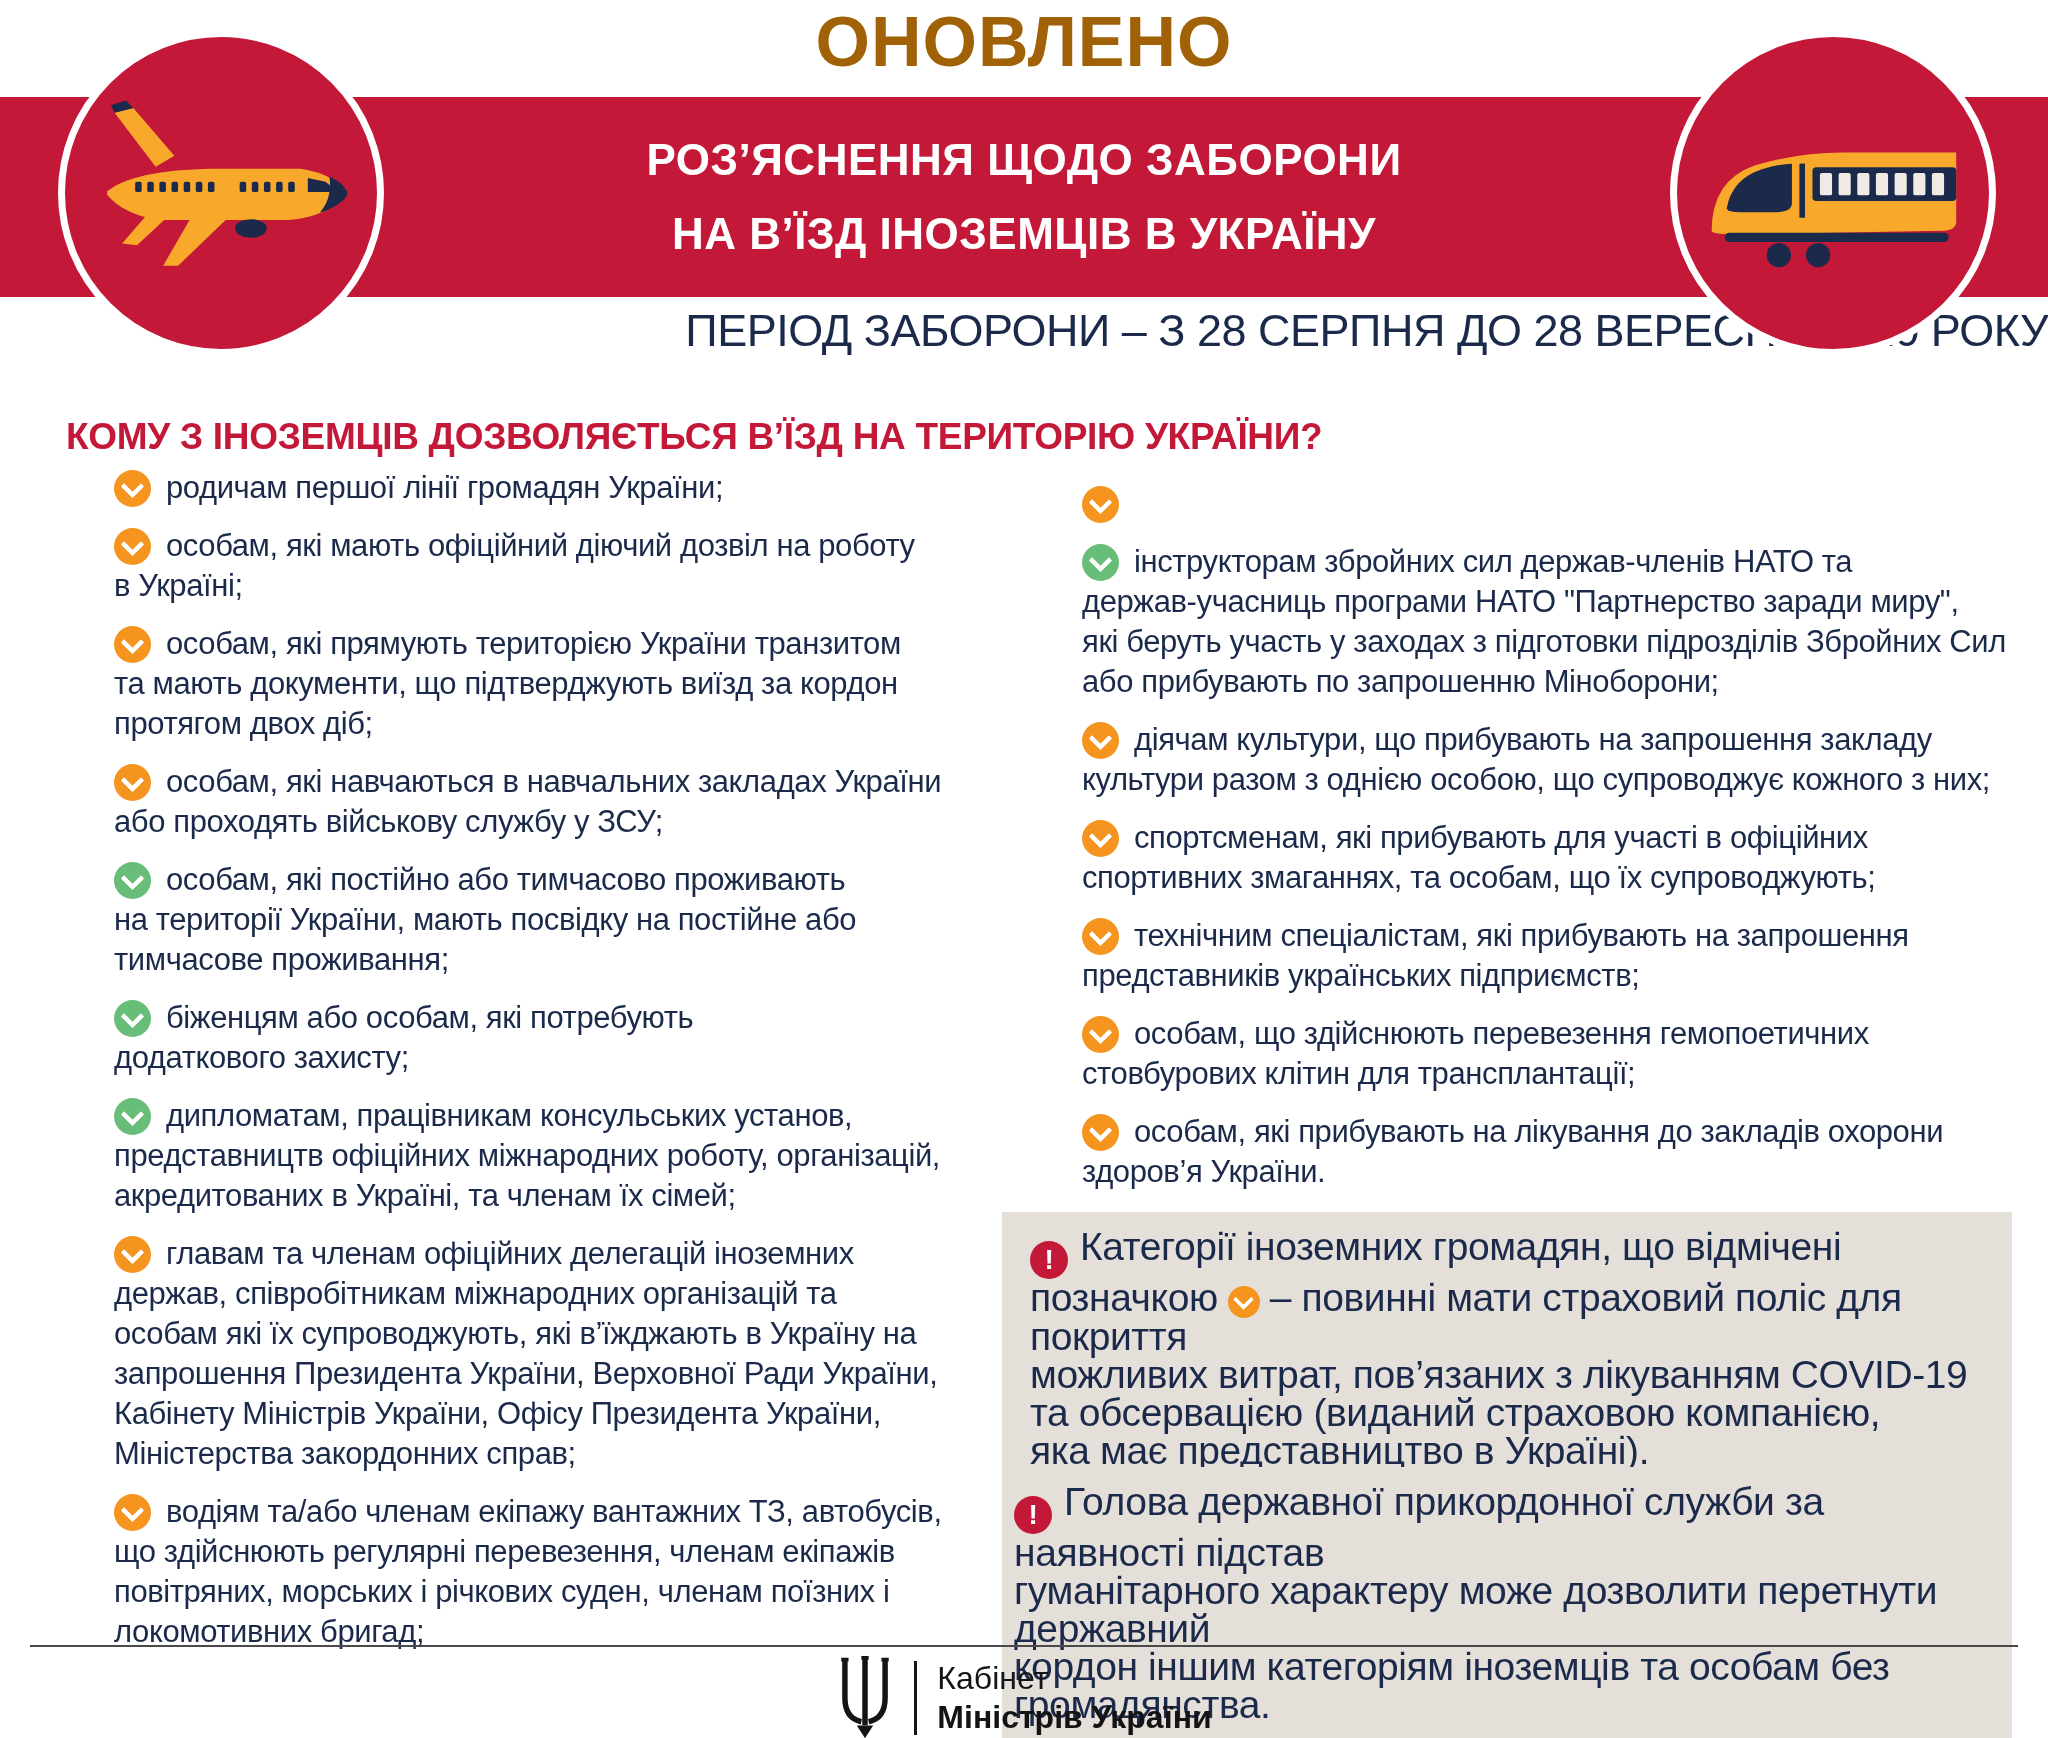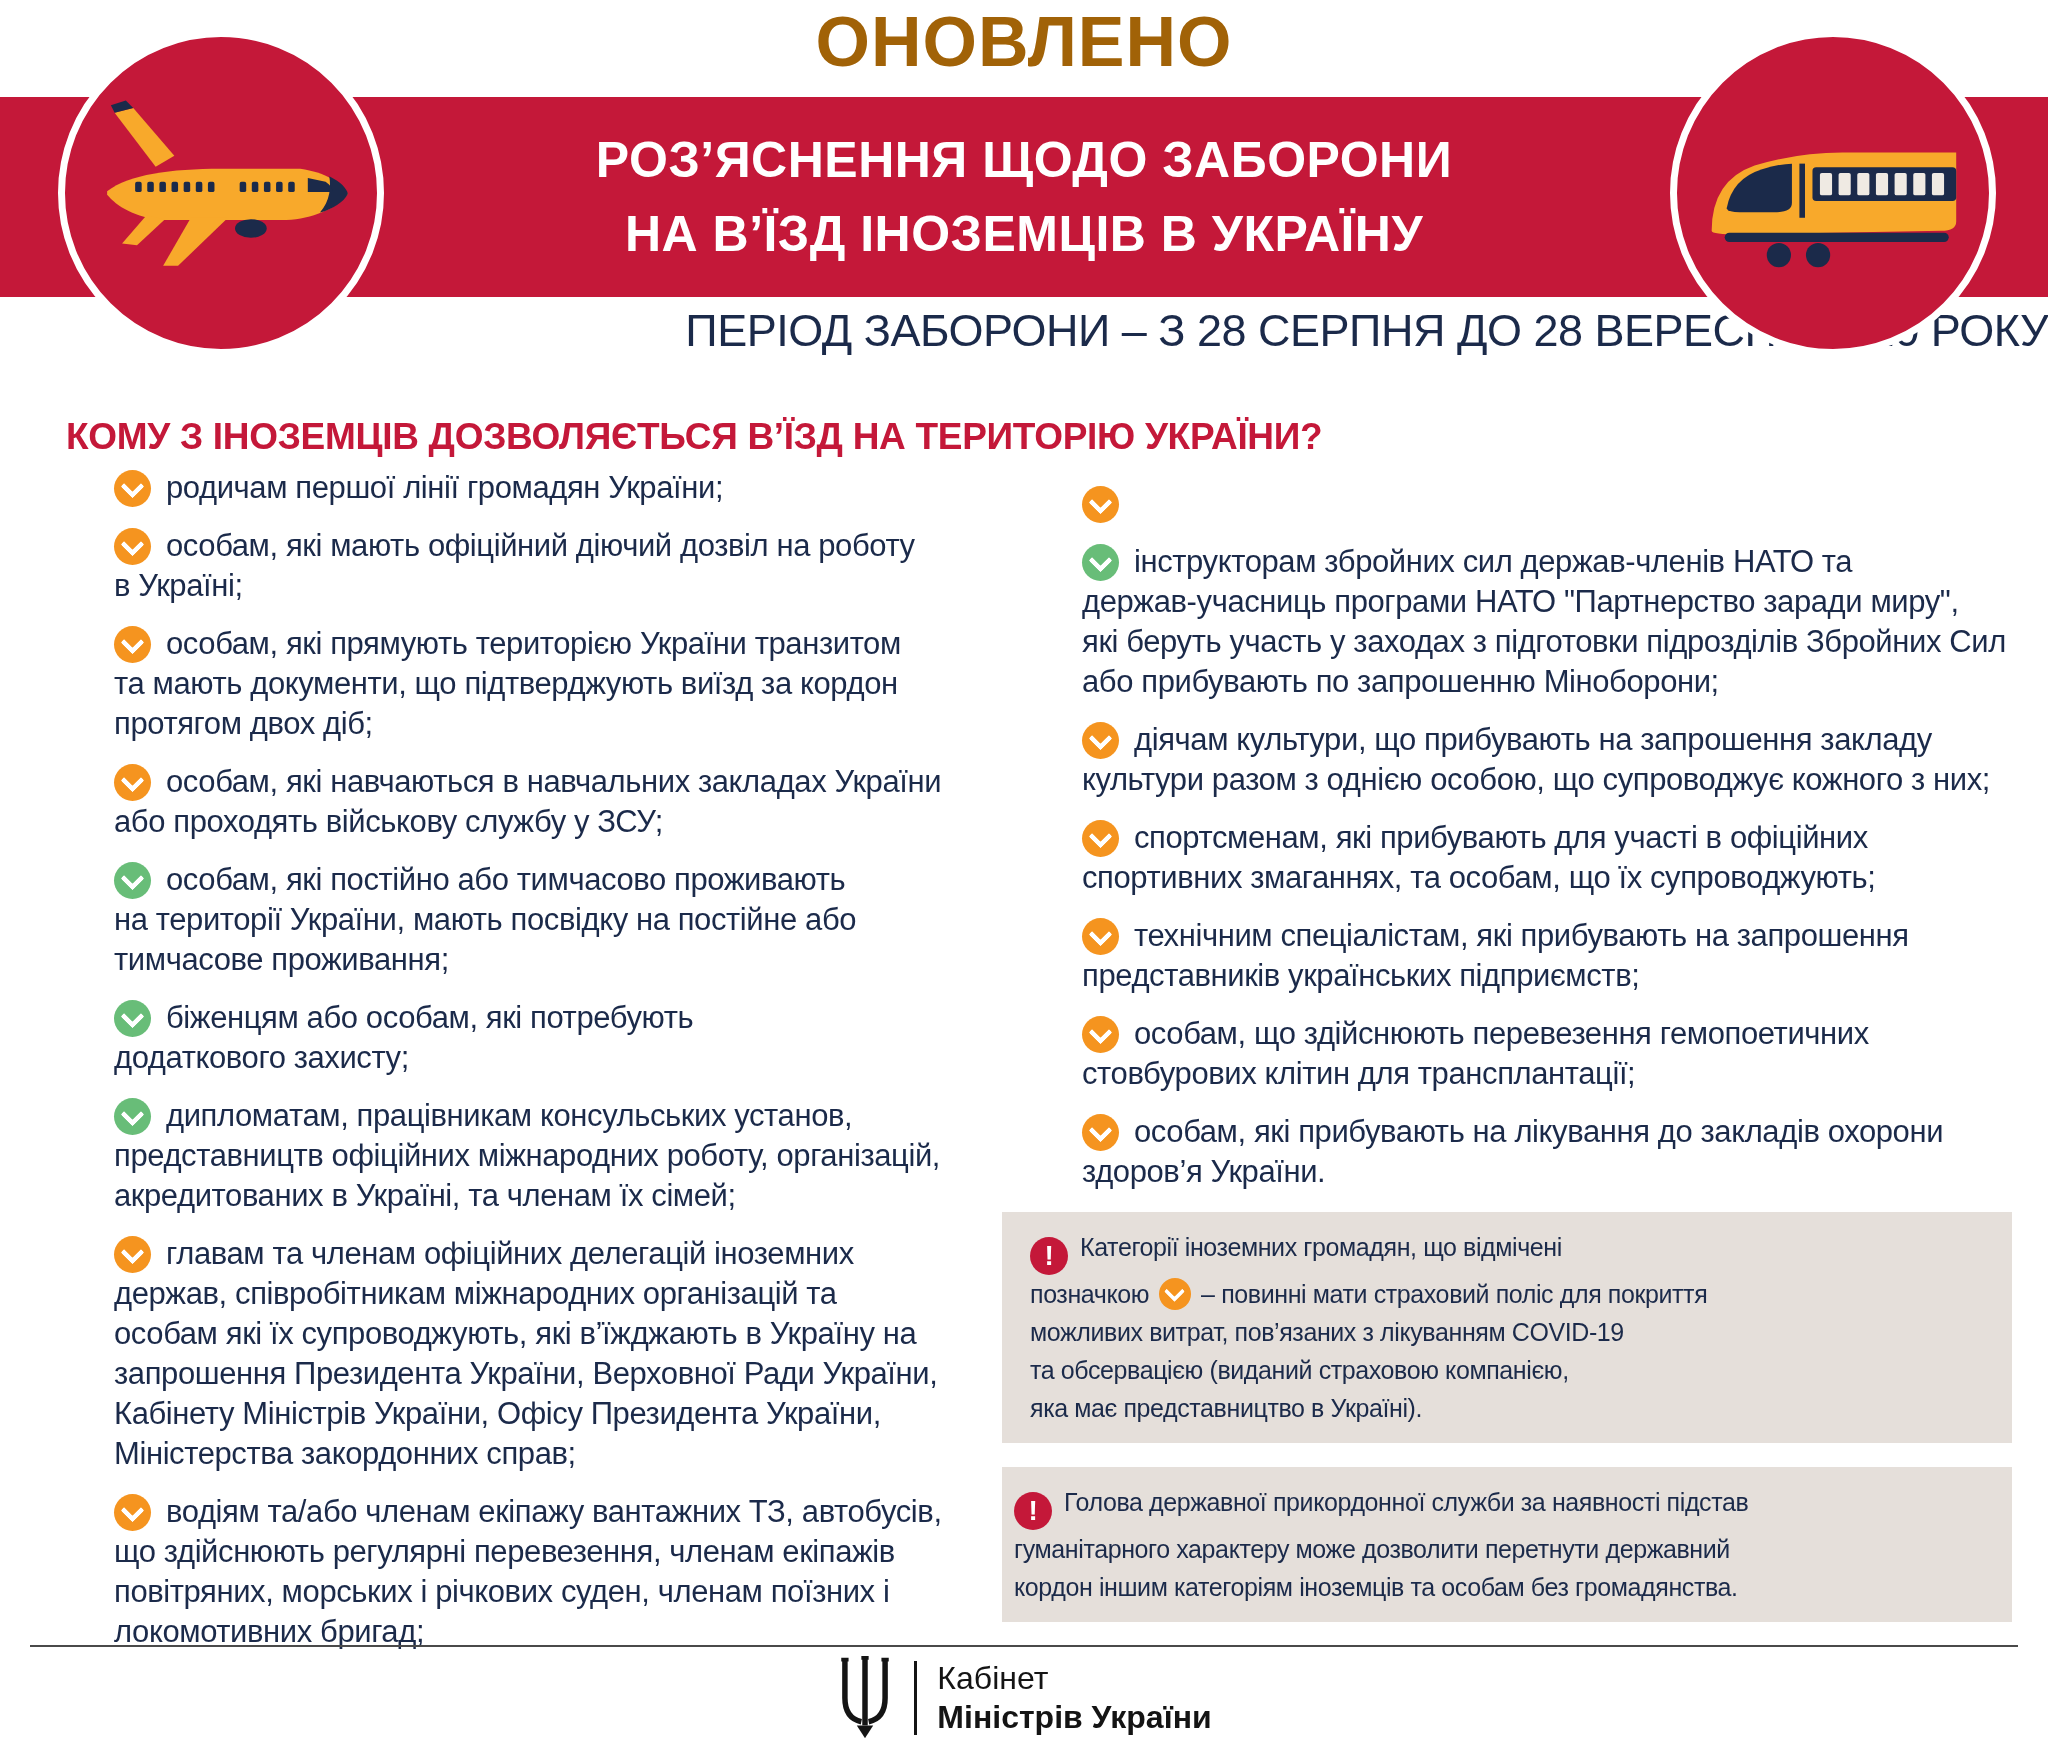"РОЗ’ЯСНЕННЯ ЩОДО ЗАБОРОНИ" .band-inner { font-size: 50px -> 44px }
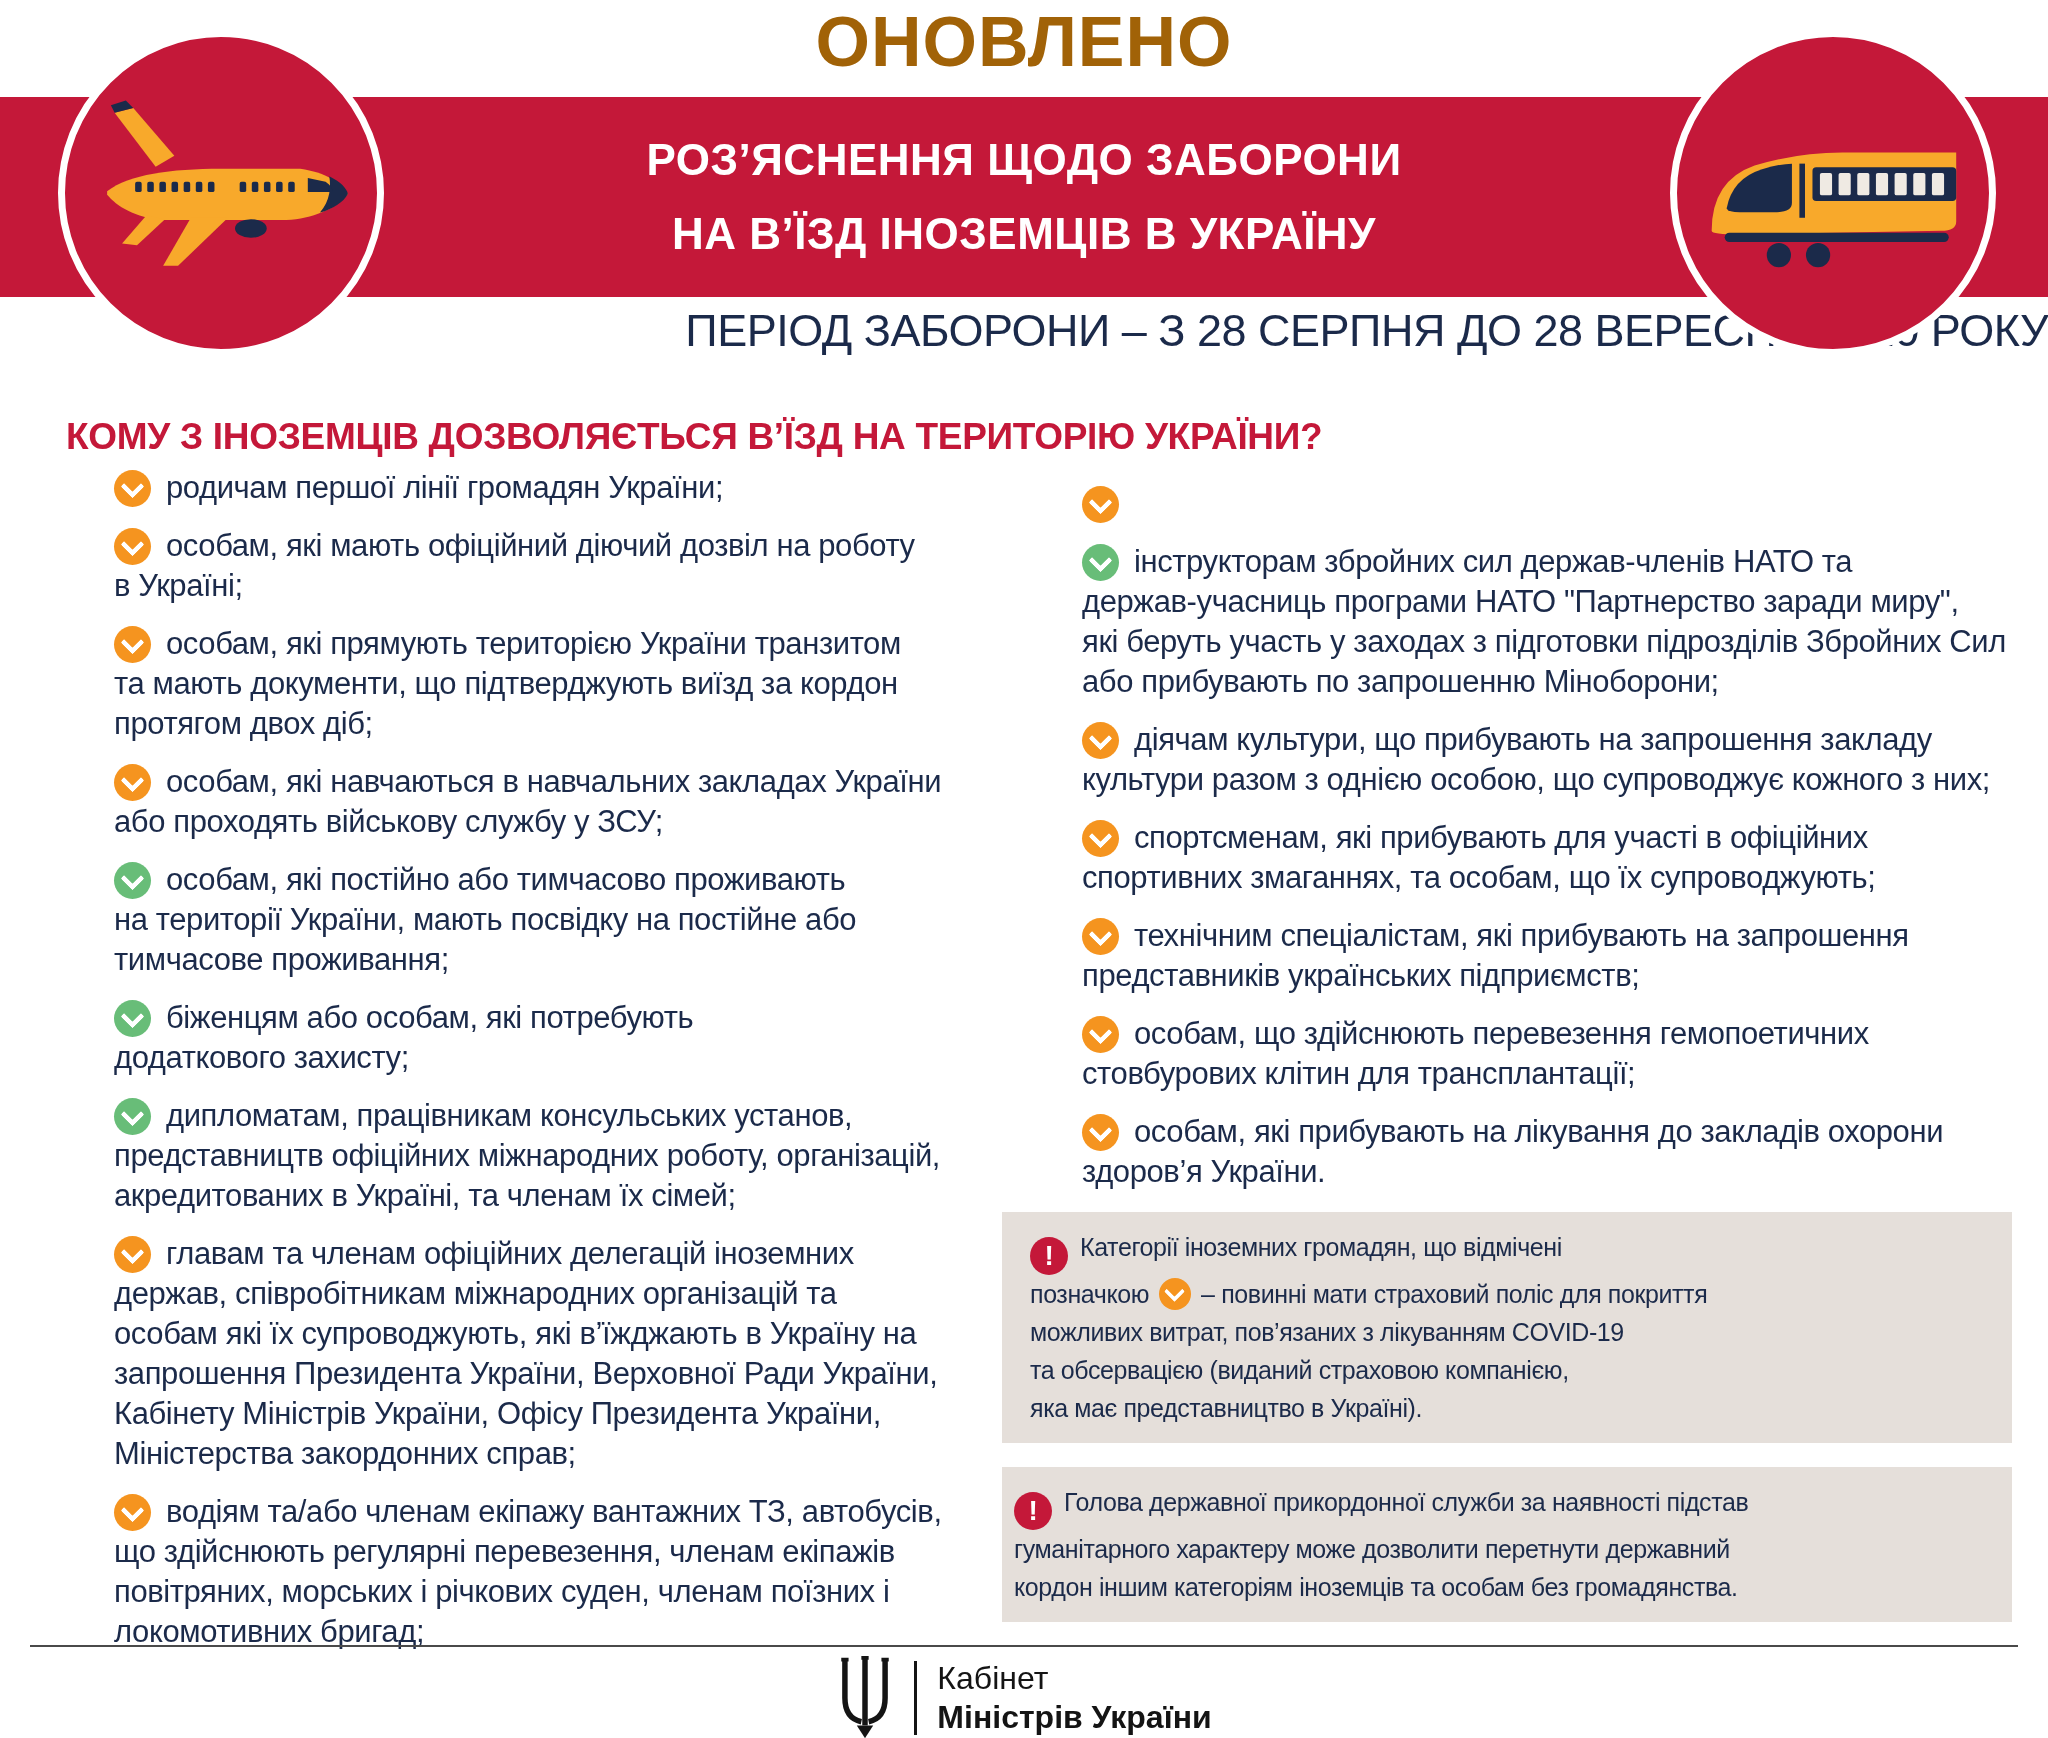"Категорії іноземних громадян, що" .note { font-size: 25px -> 39px }
